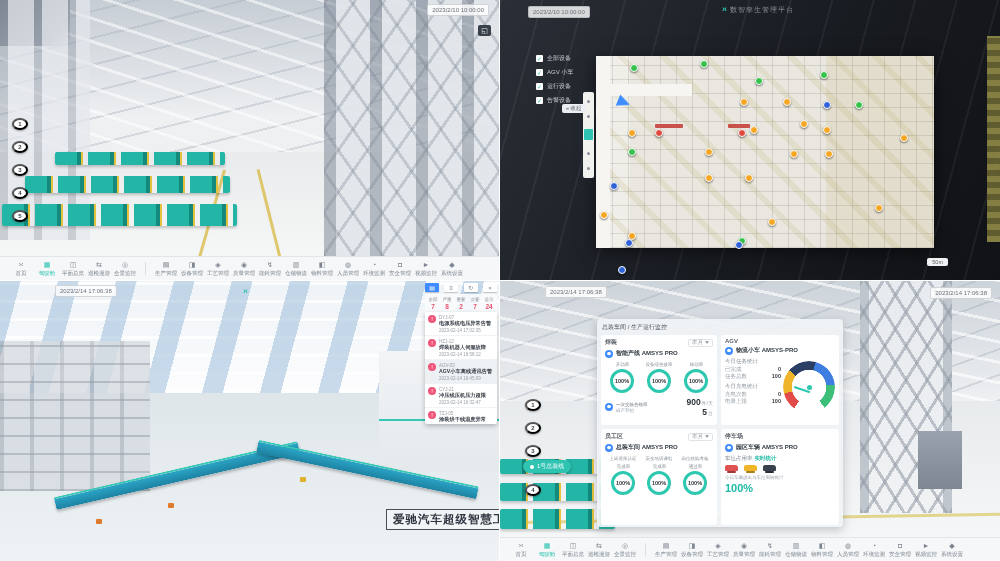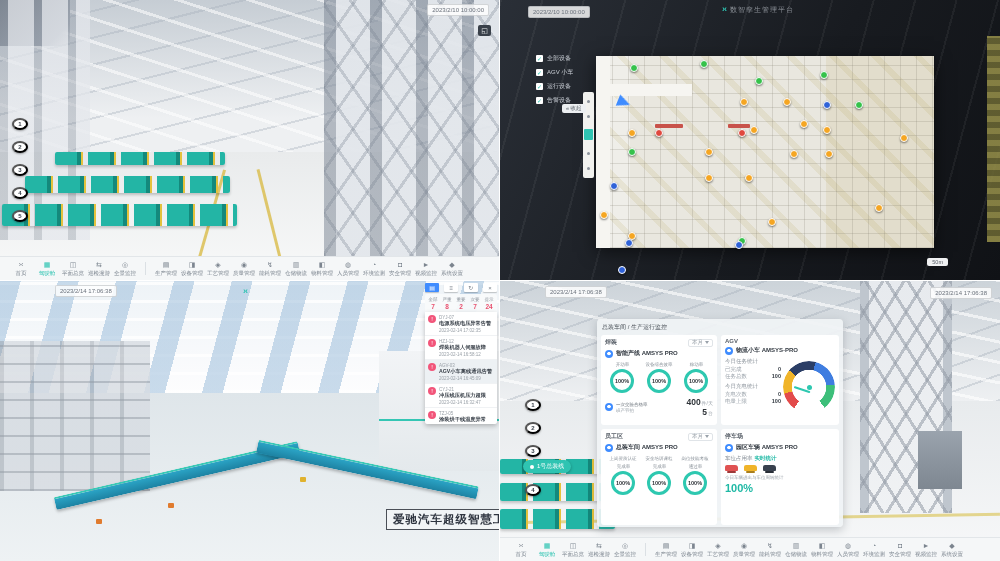"400" span { text: 400 -> 900 }
